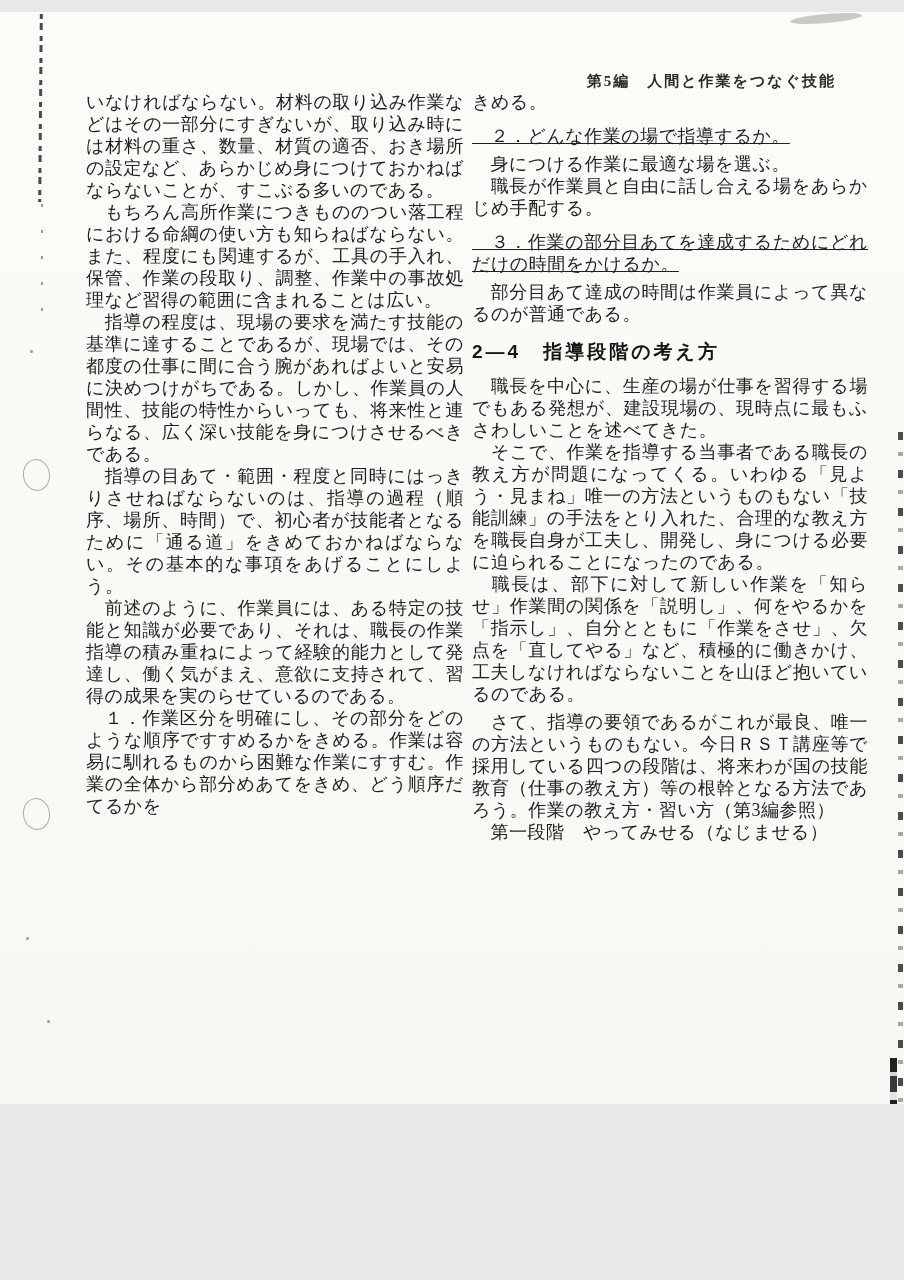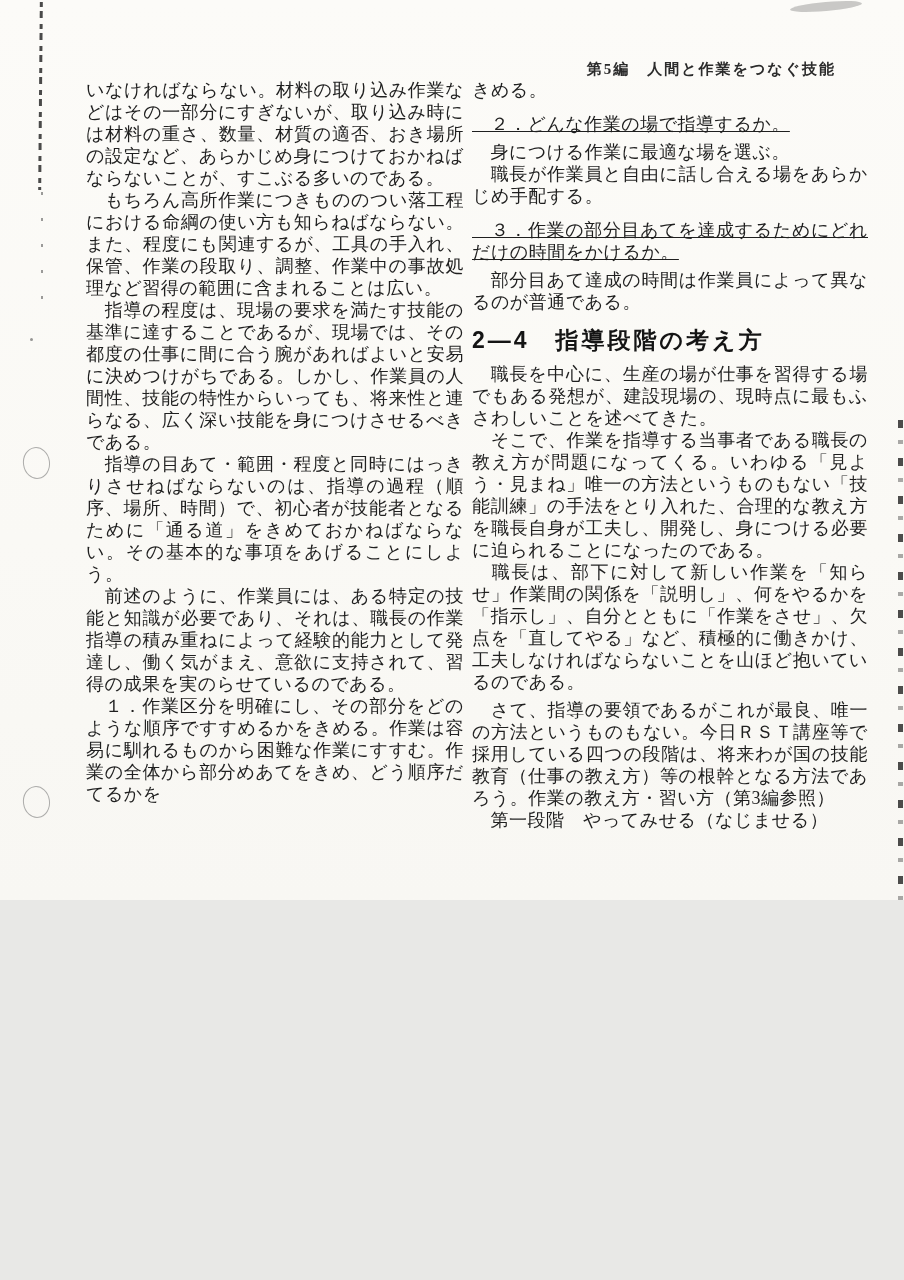"第5編 人間と作業をつなぐ技能" .page { height: 900px -> 1092px; margin: 0 auto -> 12px auto }
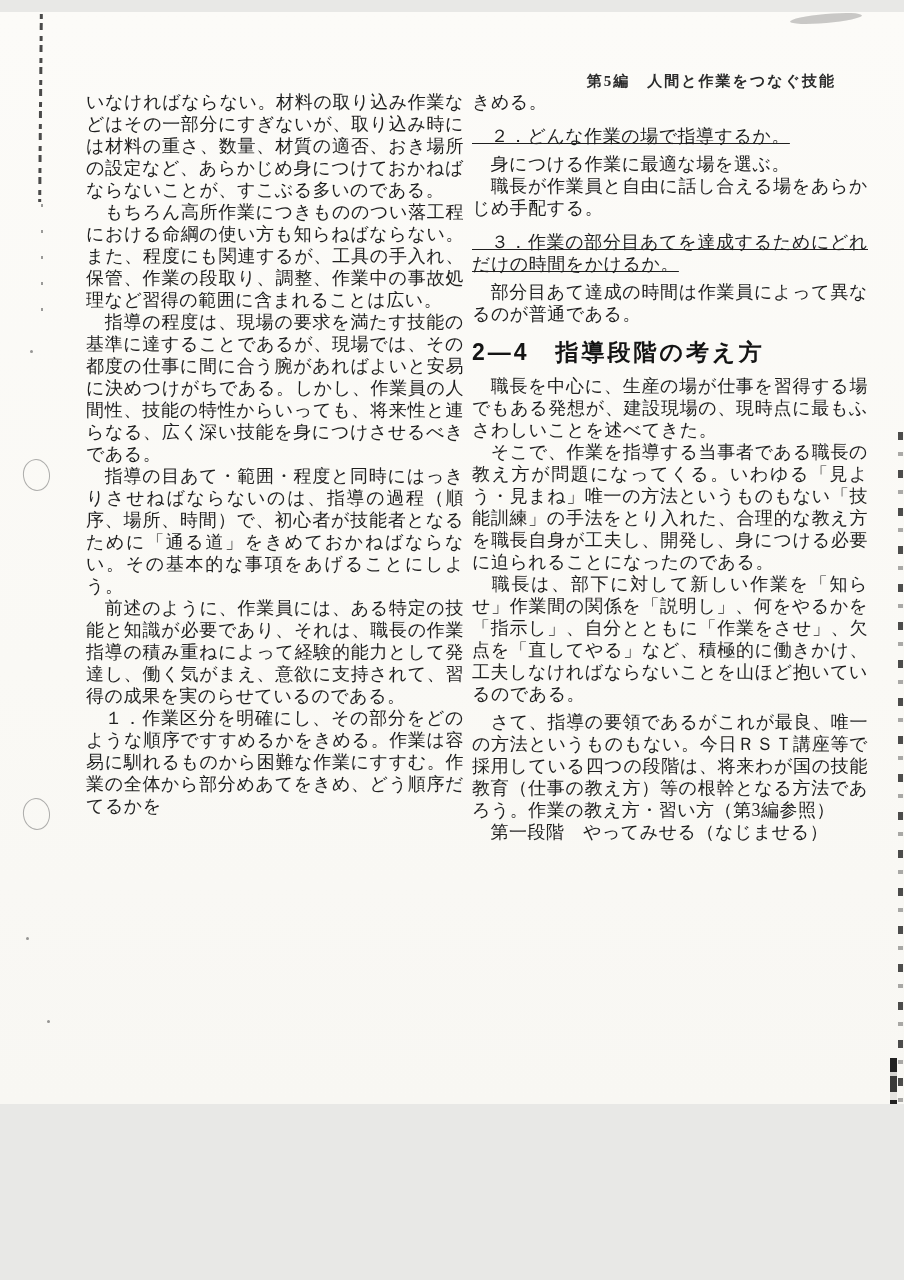"2―4 指導段階の考え方" .section-heading { font-size: 23px -> 19px }
